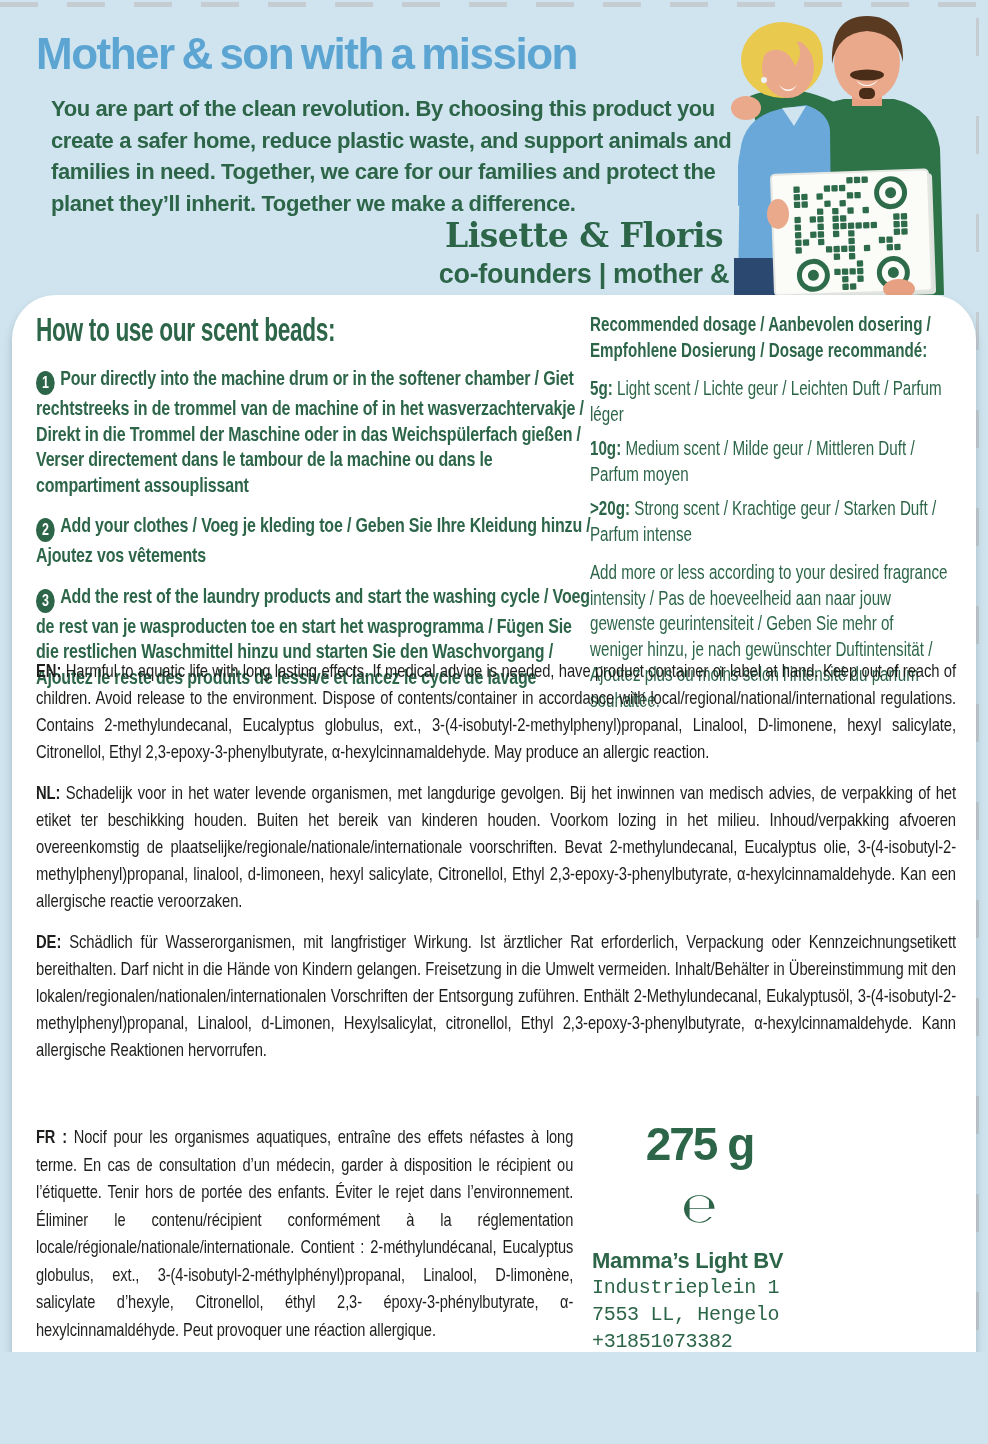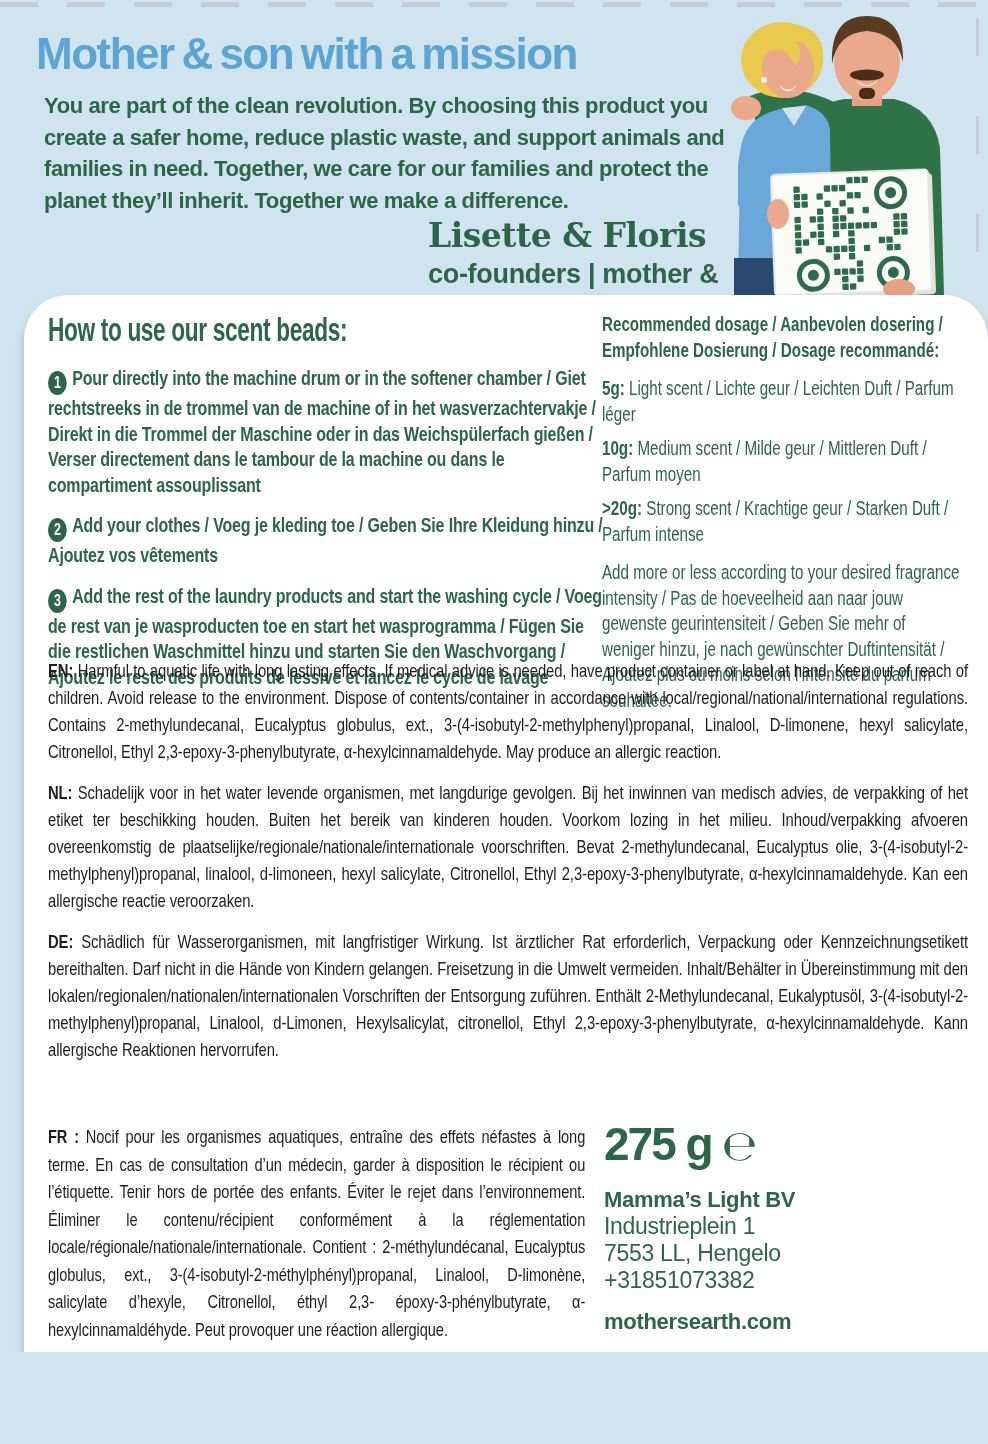"You are part of the" .hero-body { margin: 8px -> 15px }
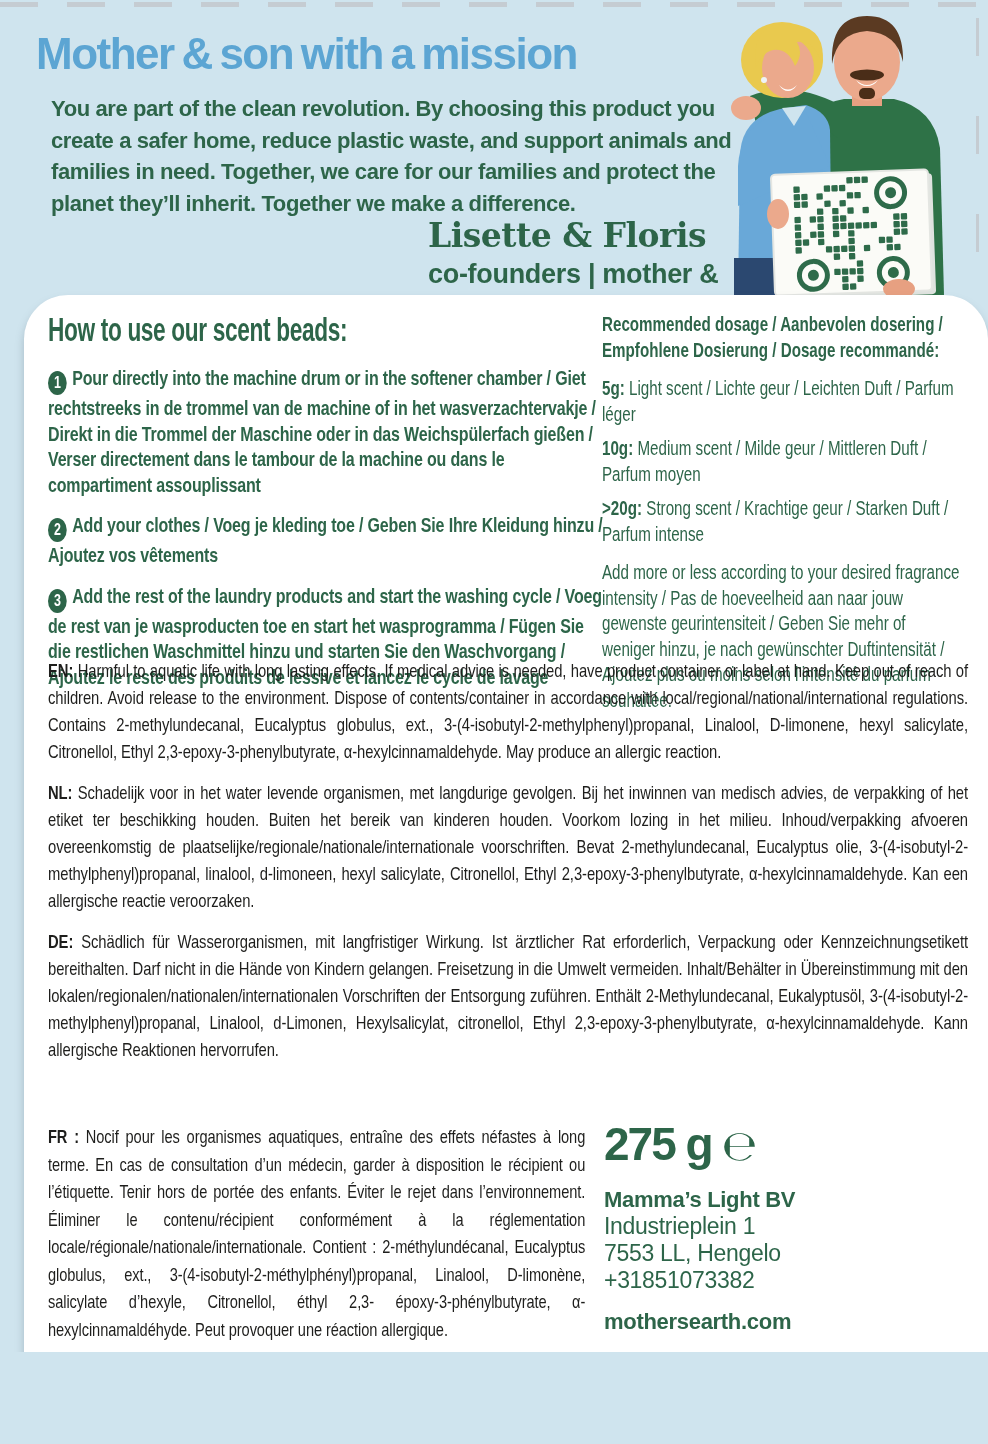"Lisette & Floris" .signature { text-align: left -> center }
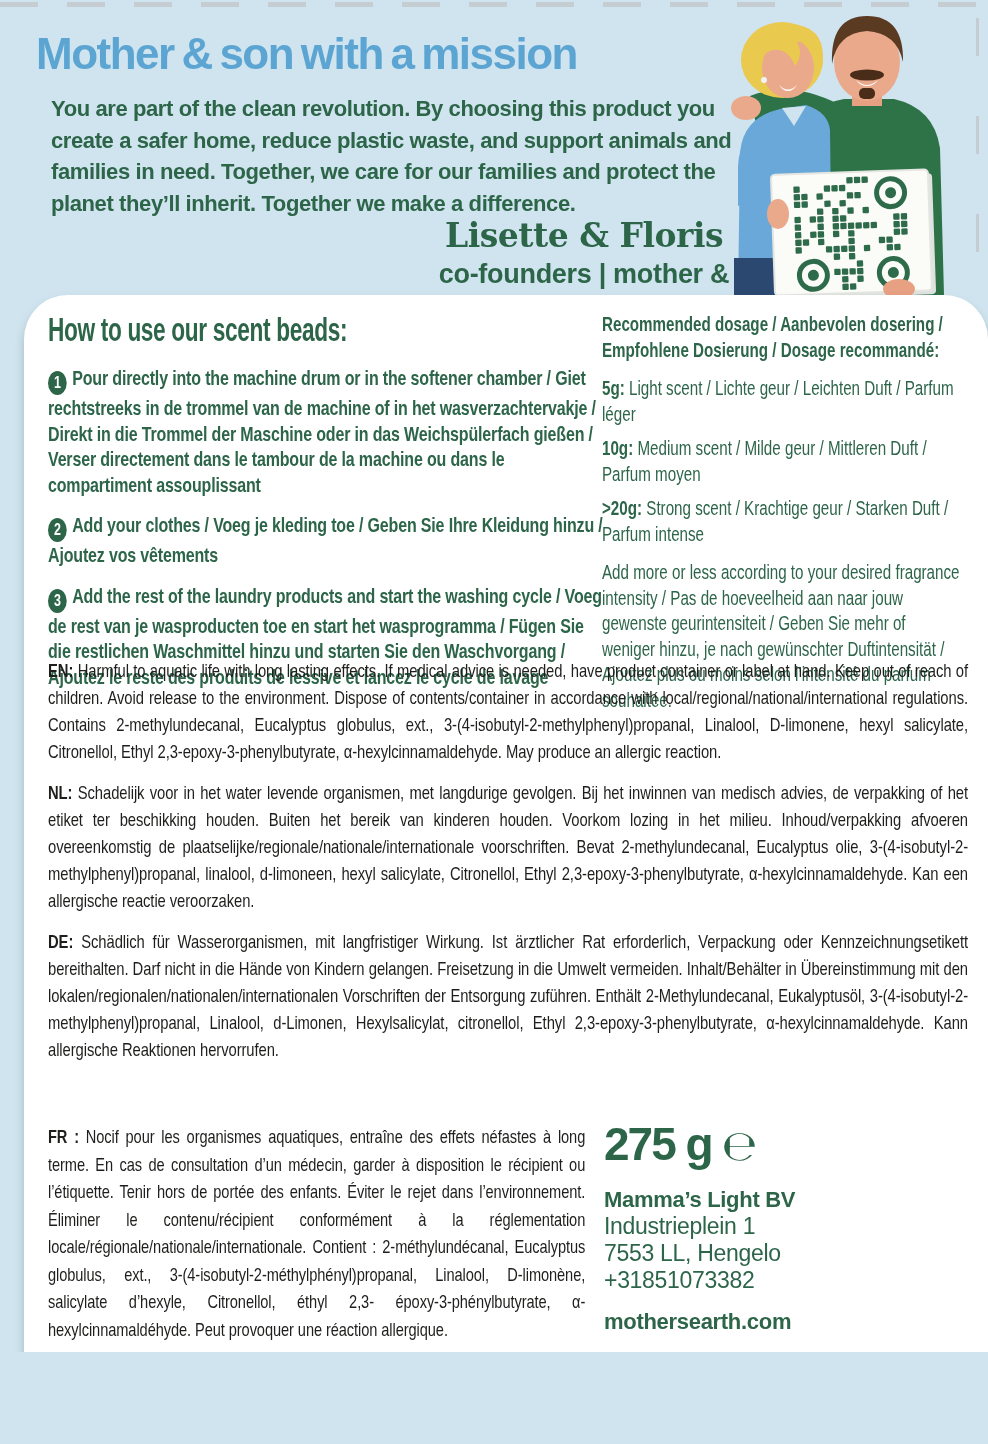"How to use our scent" .panel { left: 24px -> 12px }
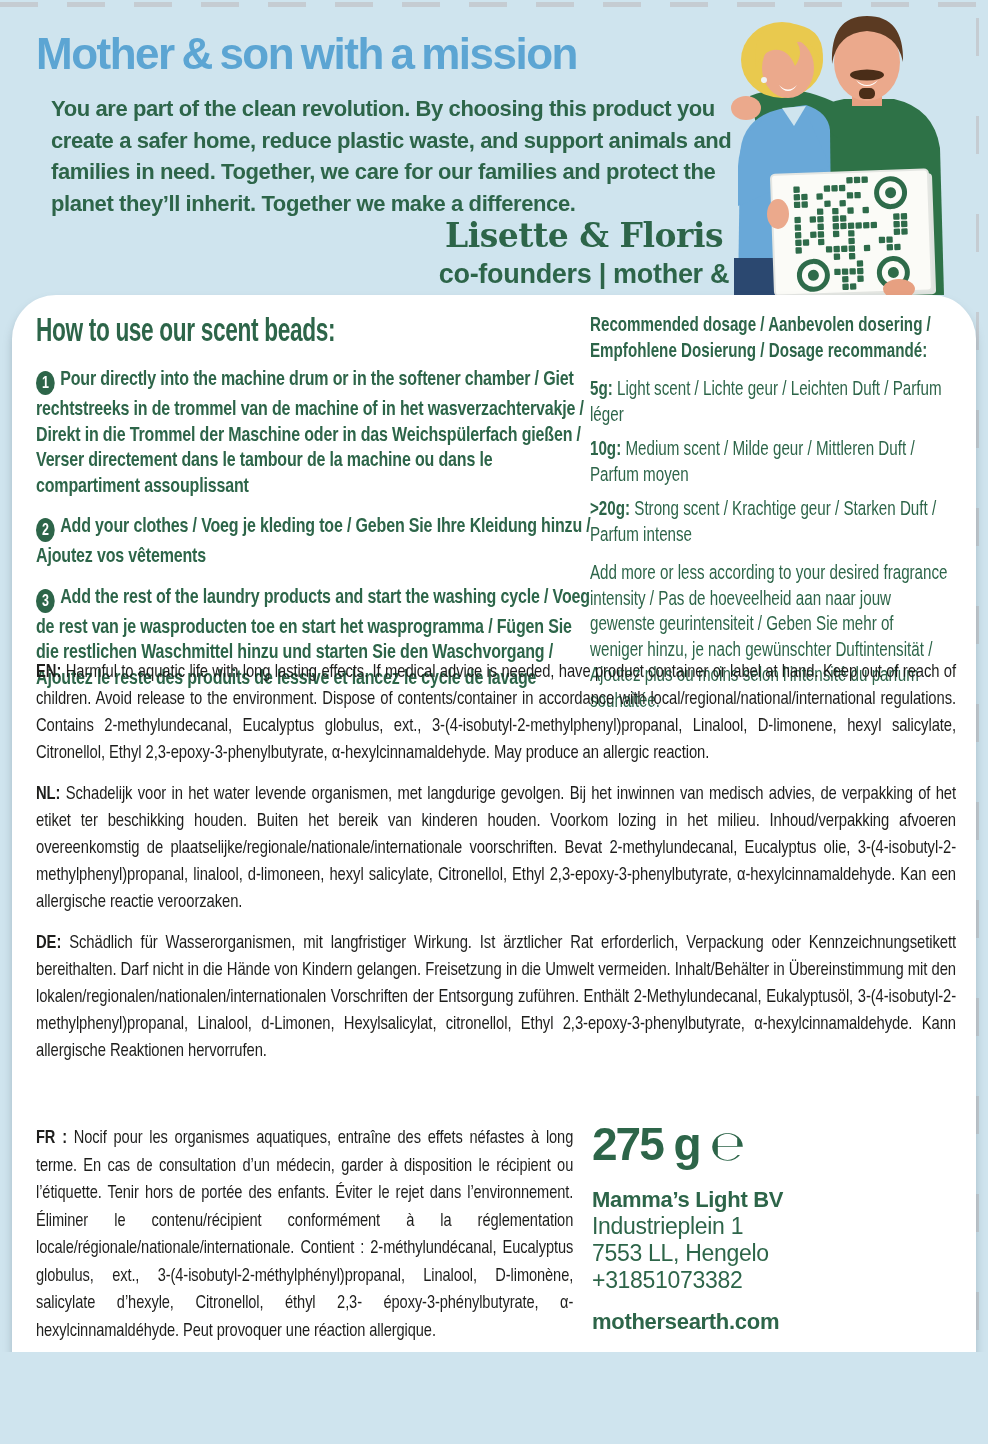"275 g" .weight-row { flex-direction: none -> column }
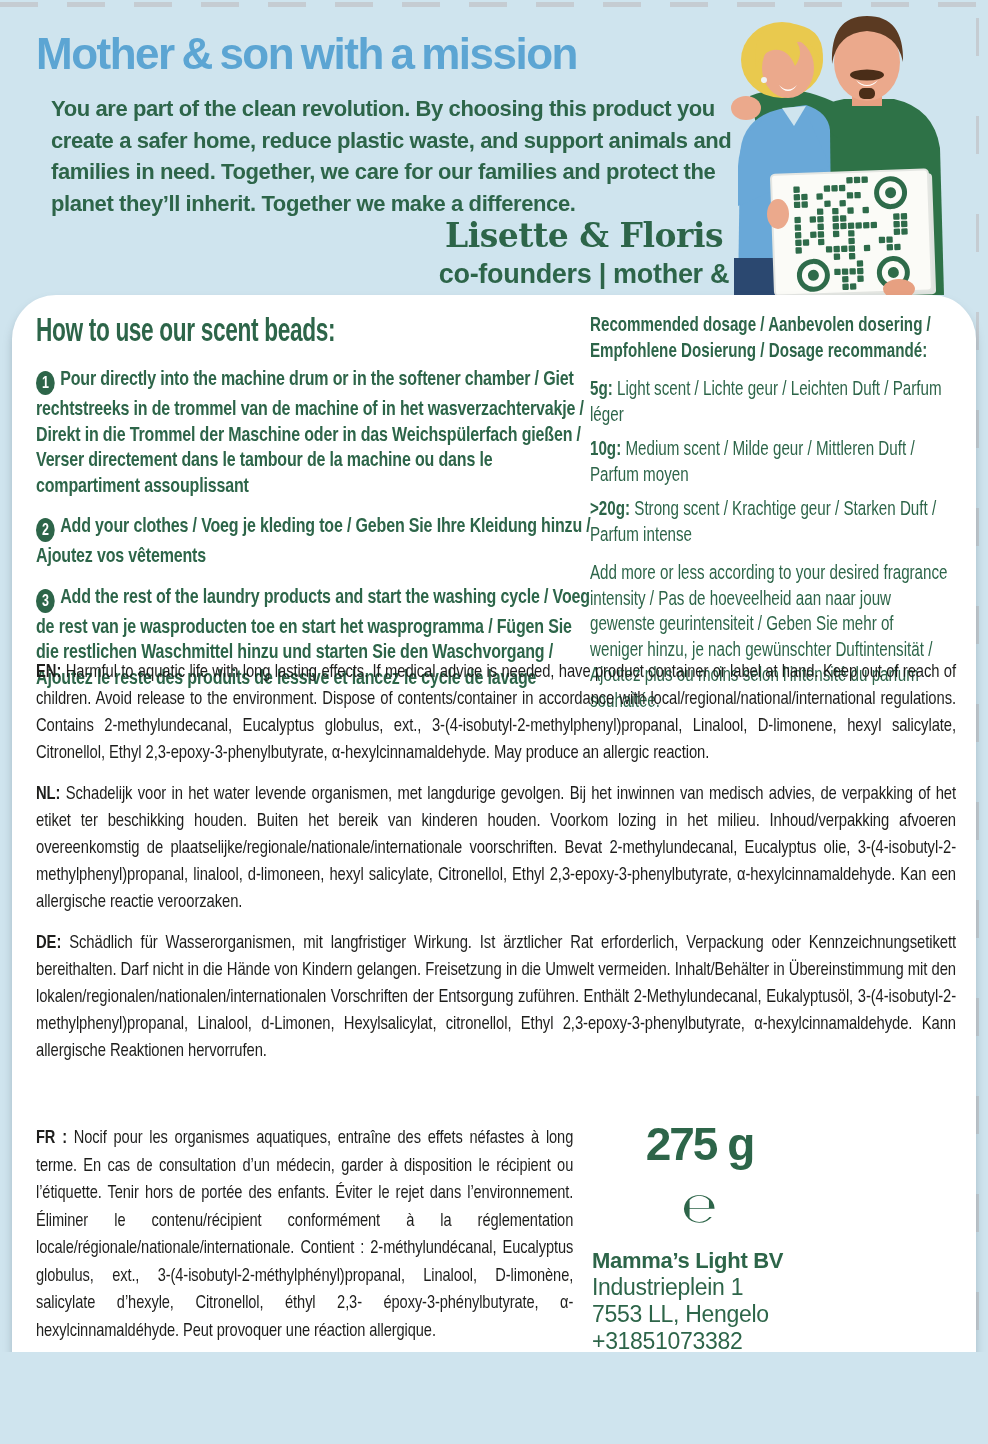"Industrieplein 1" .addr { font-family: none -> Liberation Mono, monospace; font-size: 23px -> 20px }
